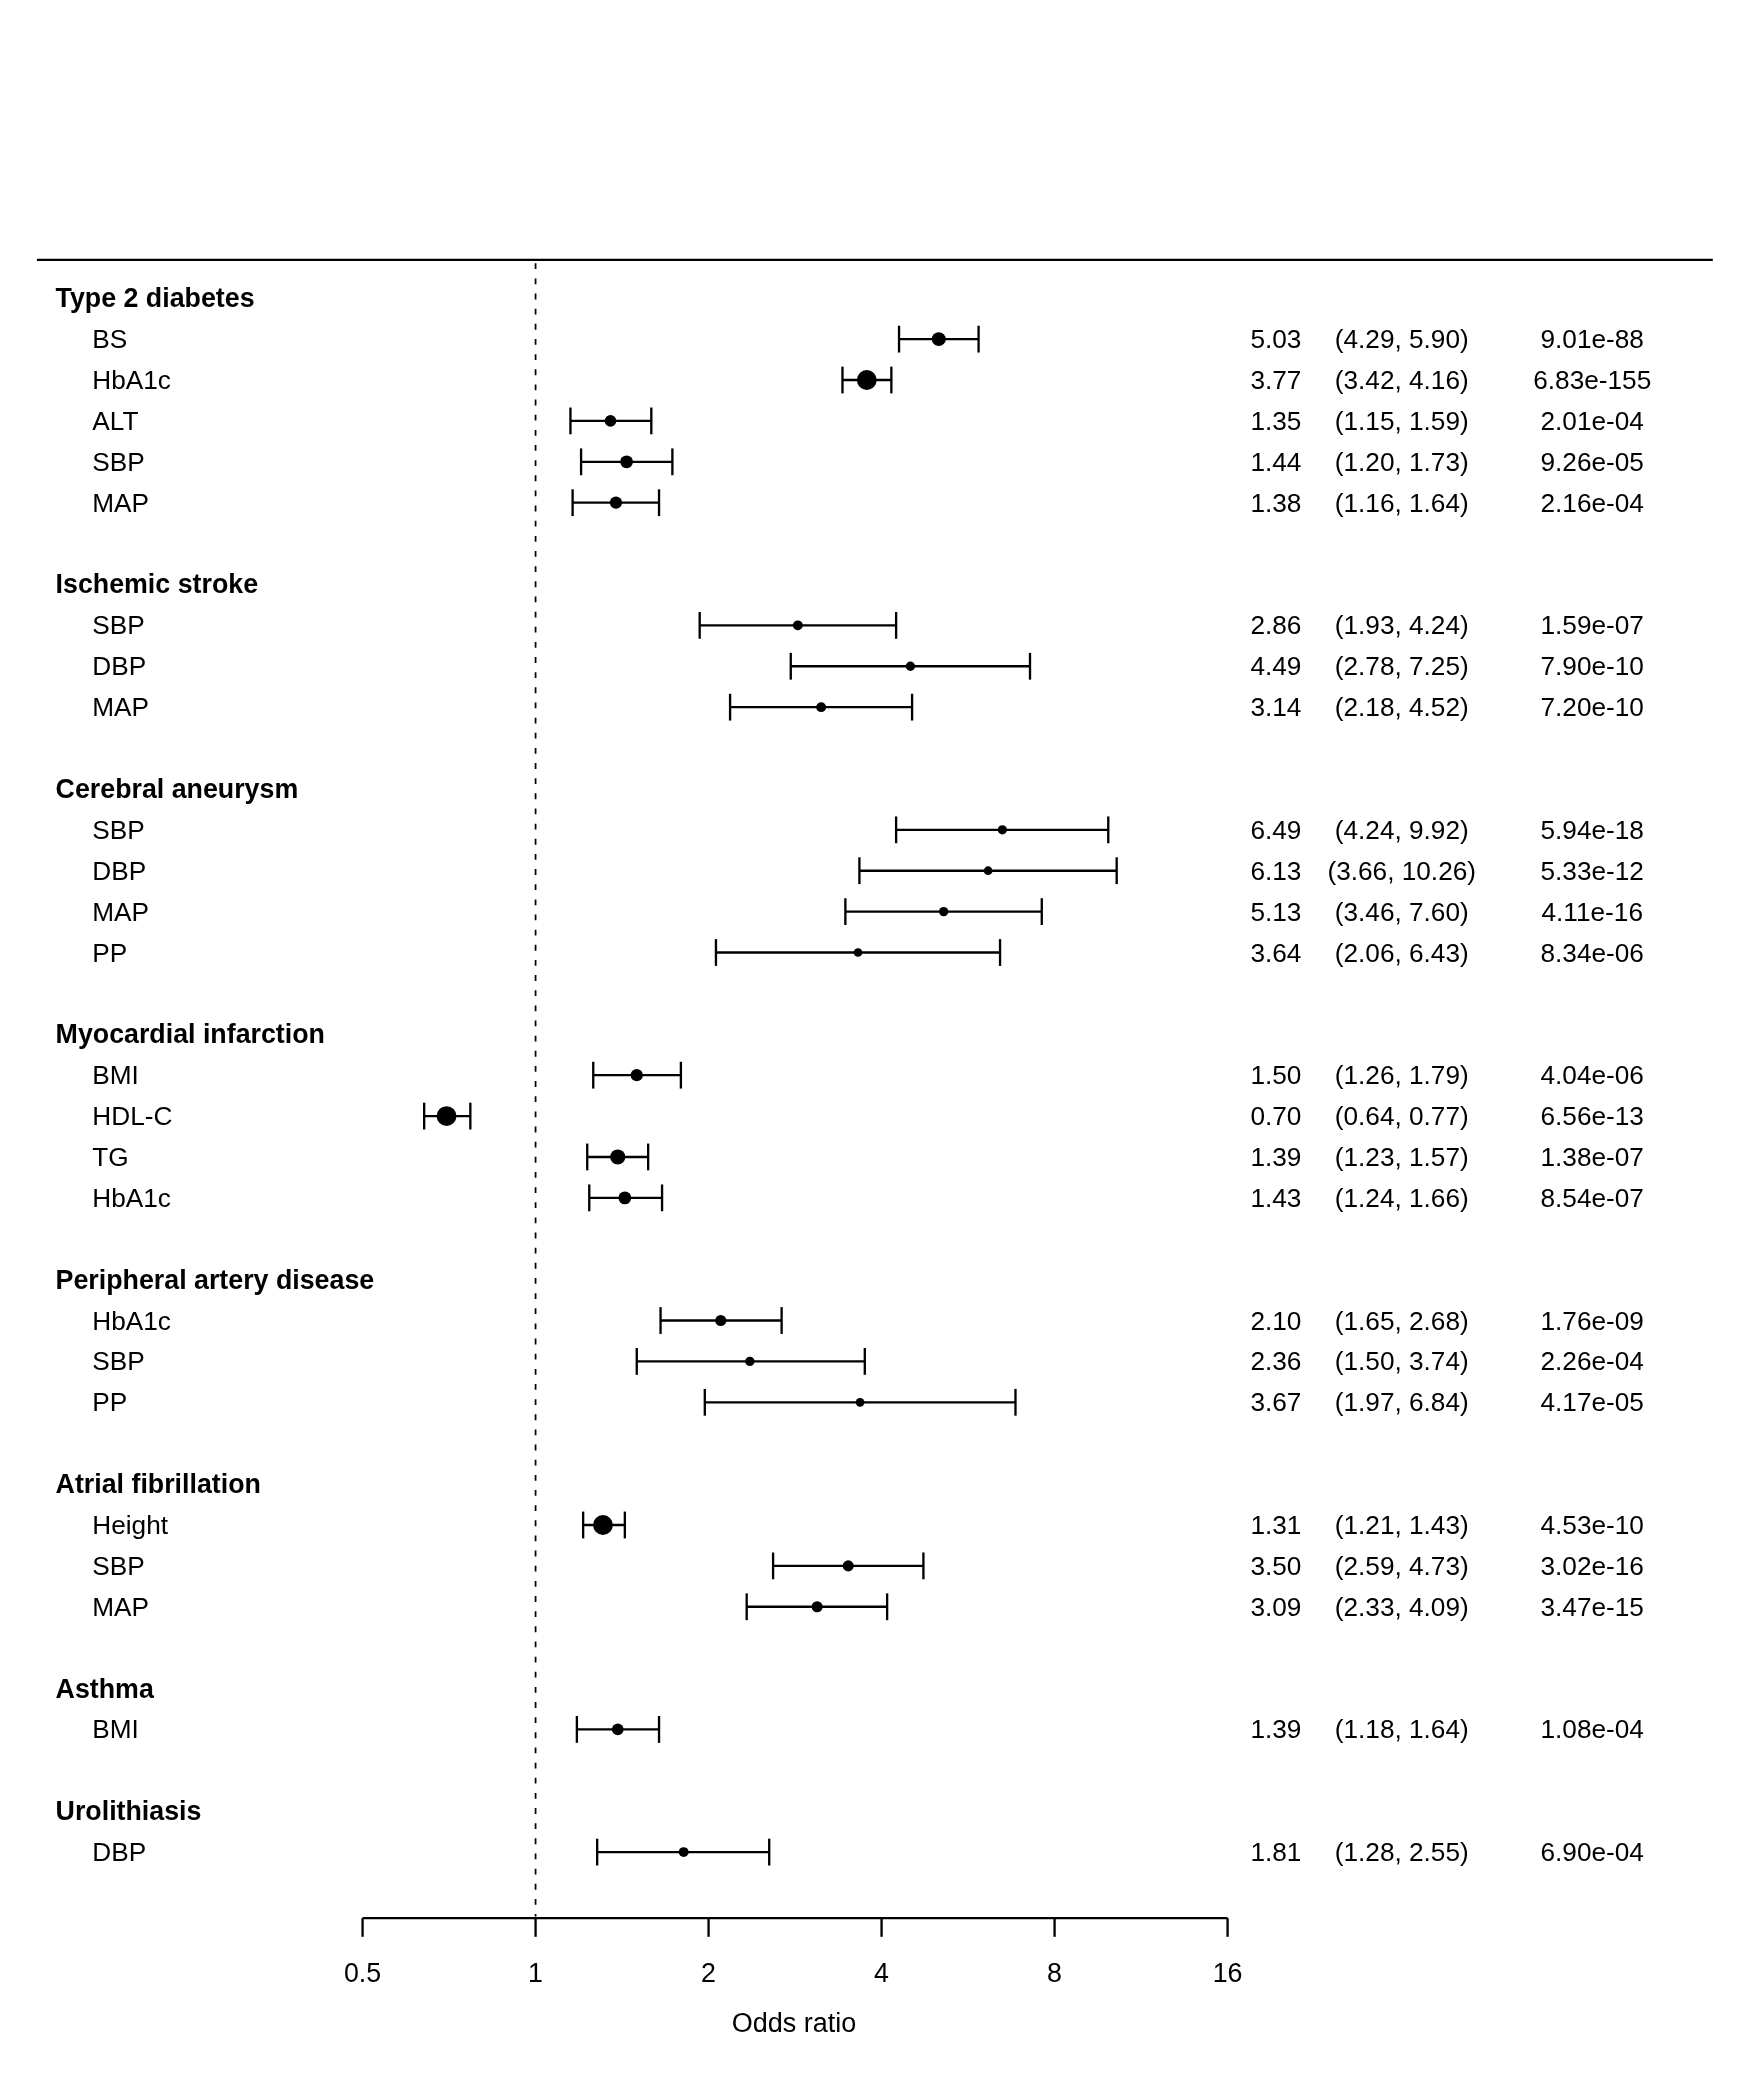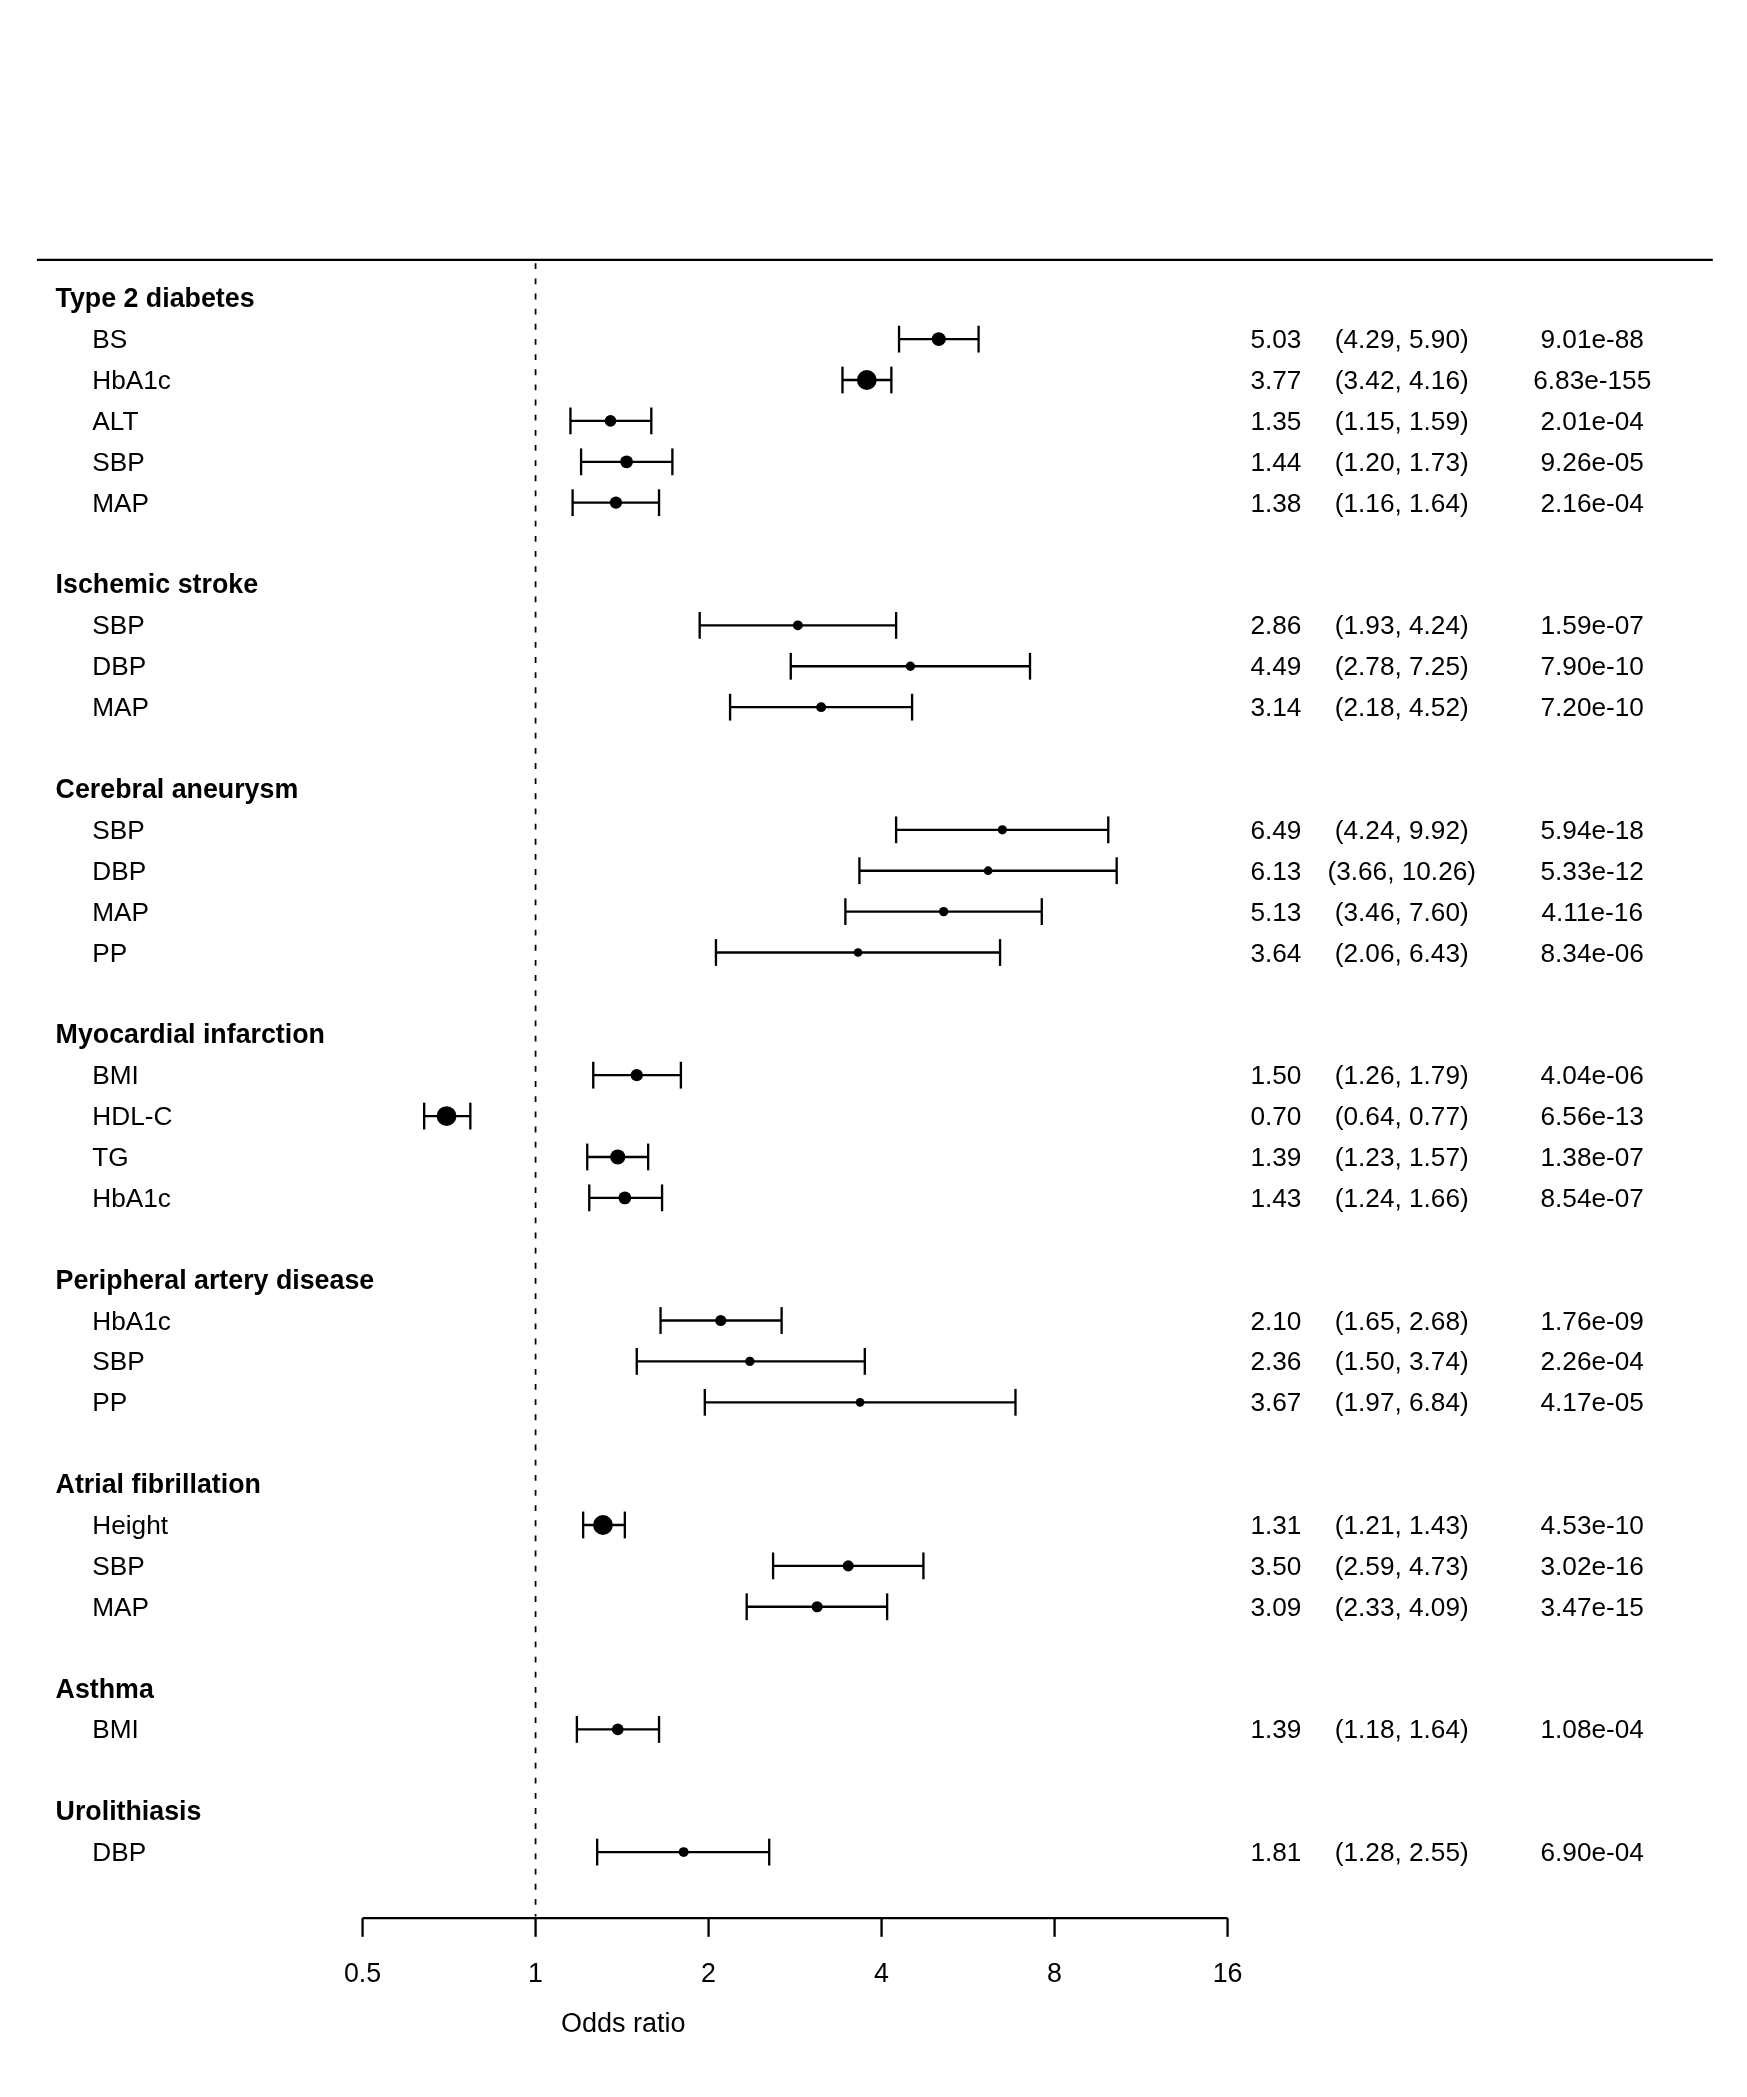"Odds ratio" .x-axis-title { text-align: left -> center }
